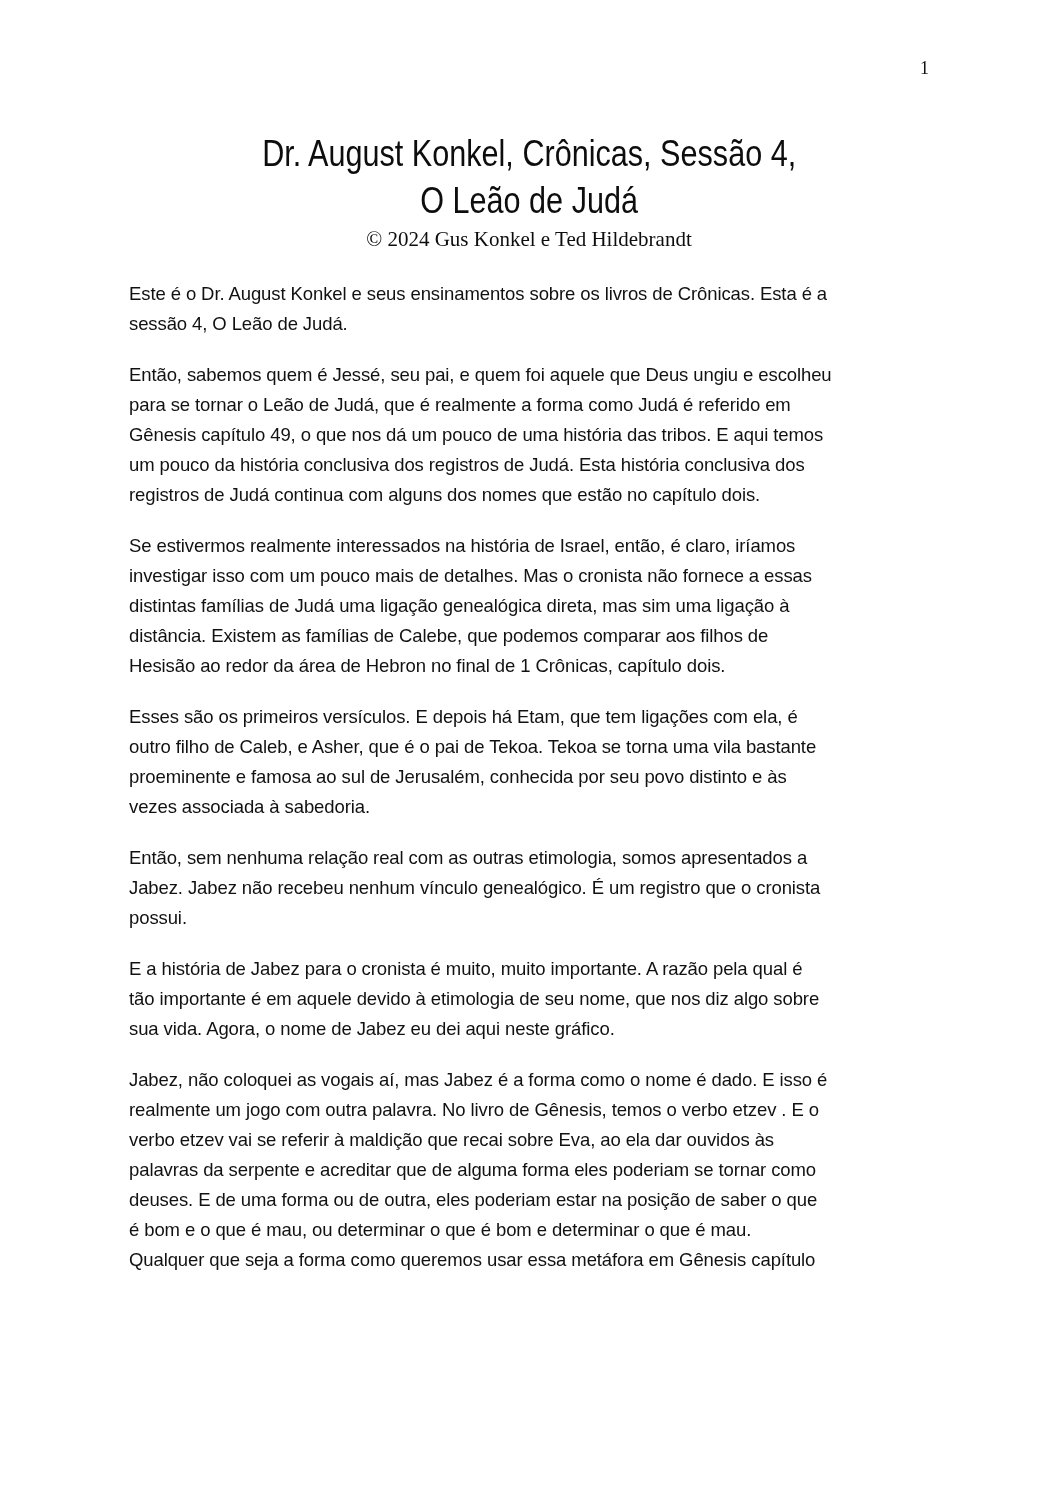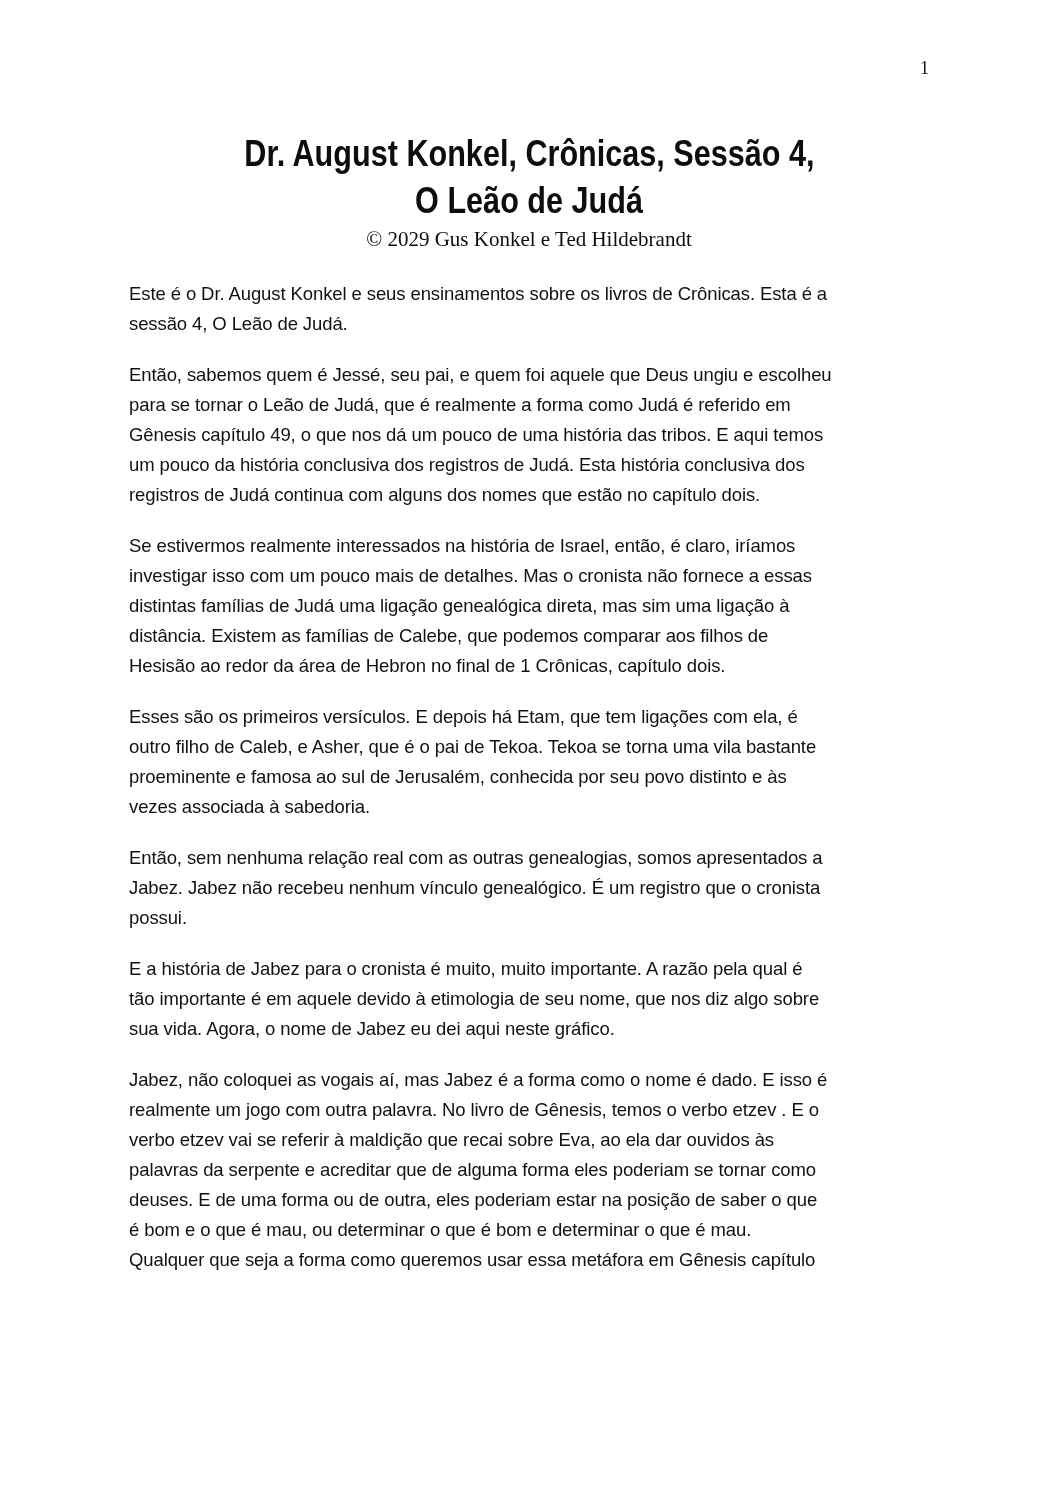"Dr. August Konkel, Crônicas, Sessão" .title { font-weight: bold -> normal }
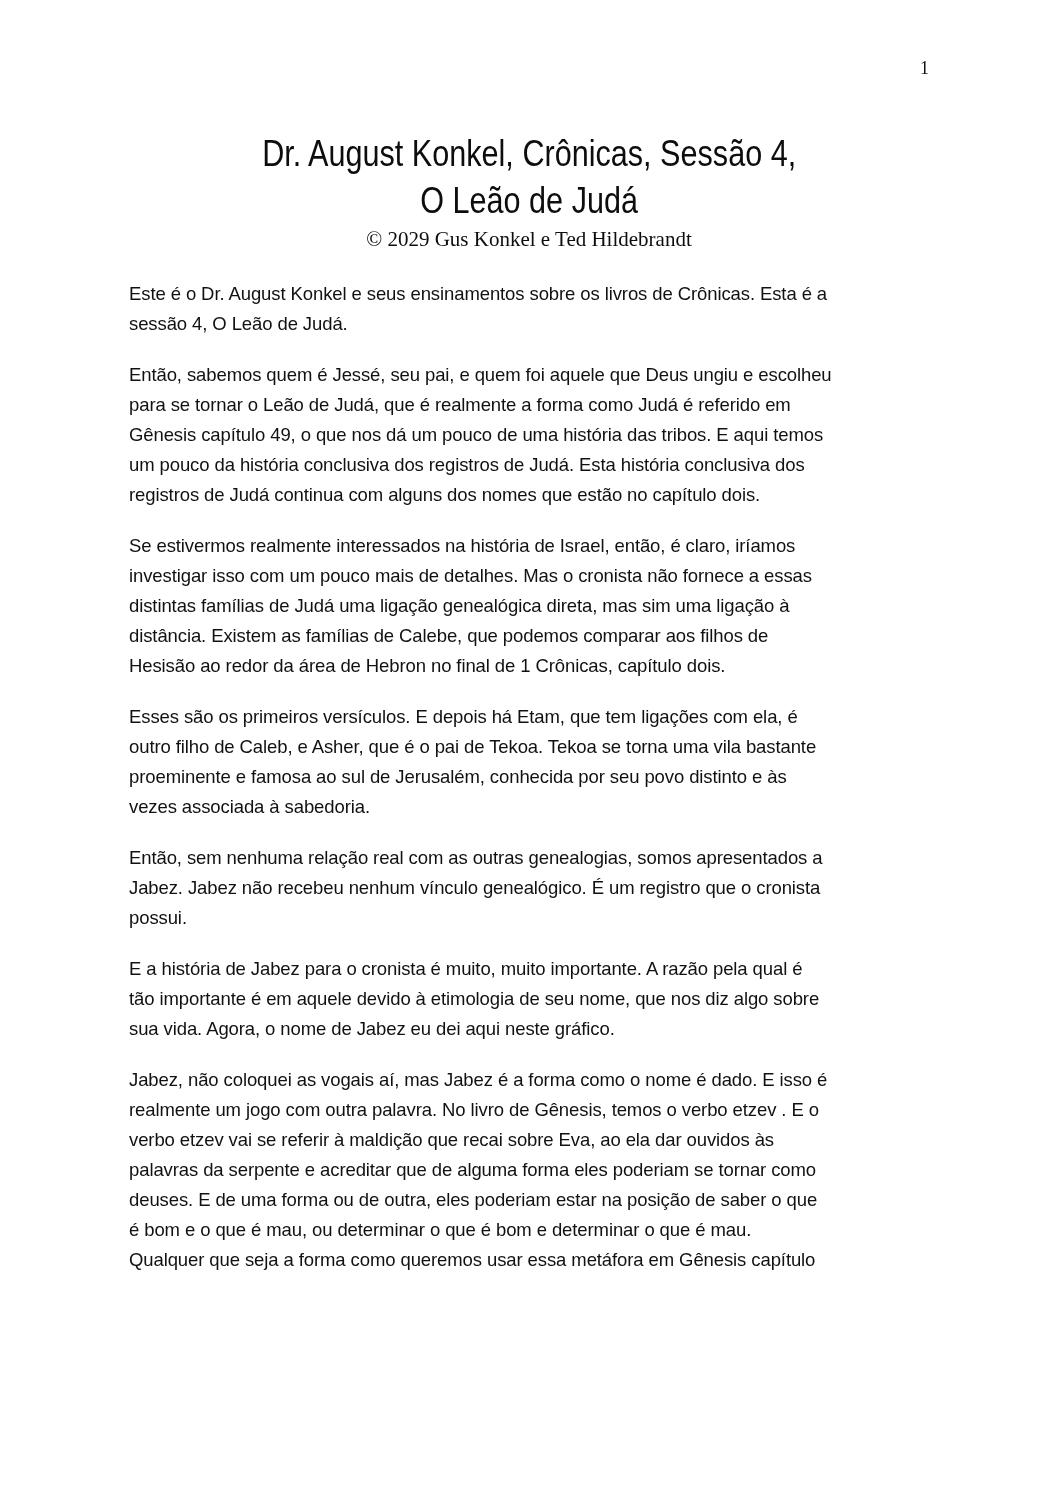"© 2029 Gus Konkel e" div.copyright { text: 2029 -> 2024 }
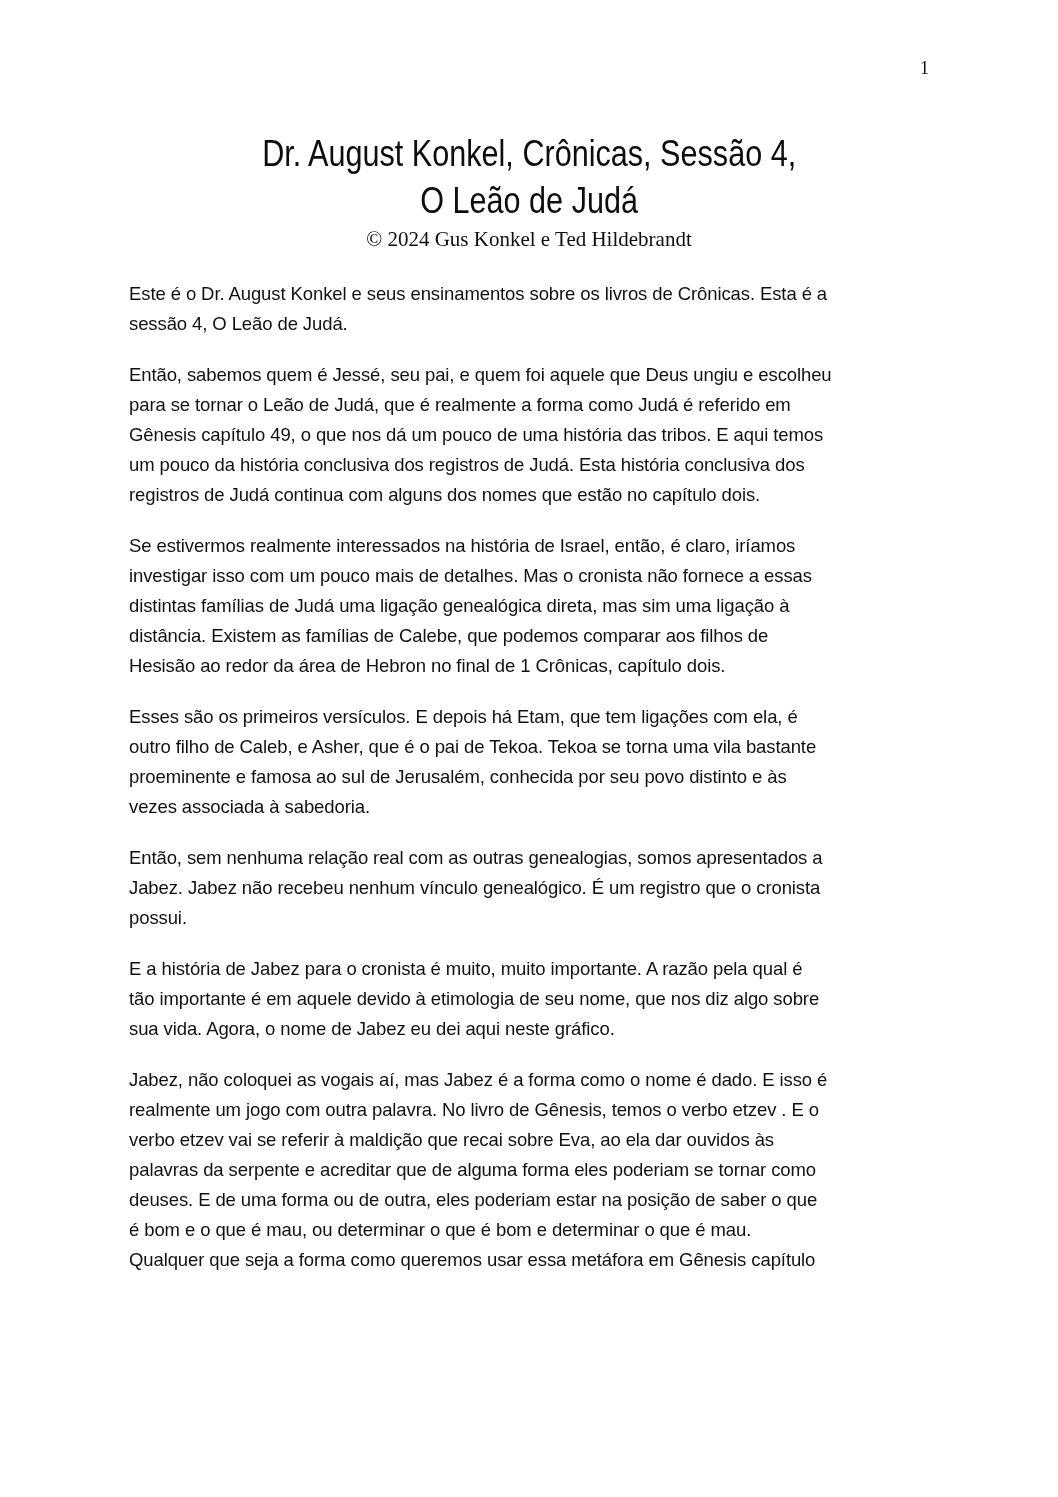"Então, sem nenhuma relação real" p { text: genealogias -> etimologia }
